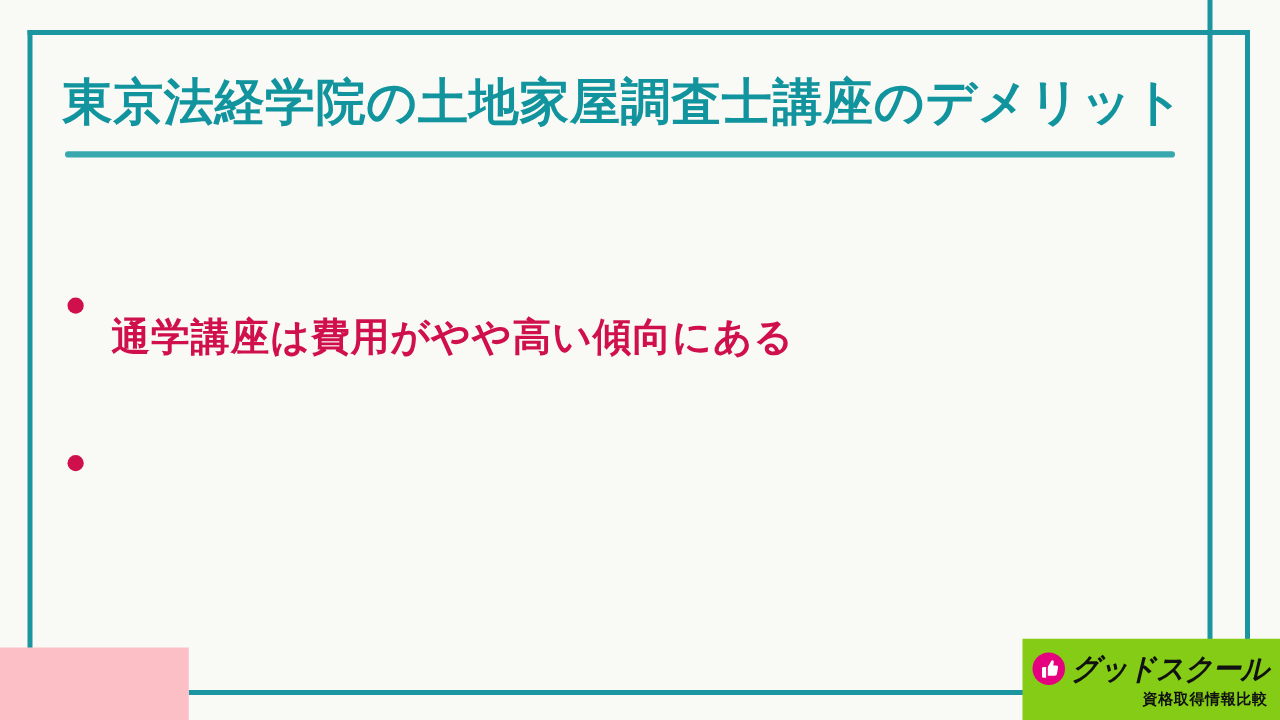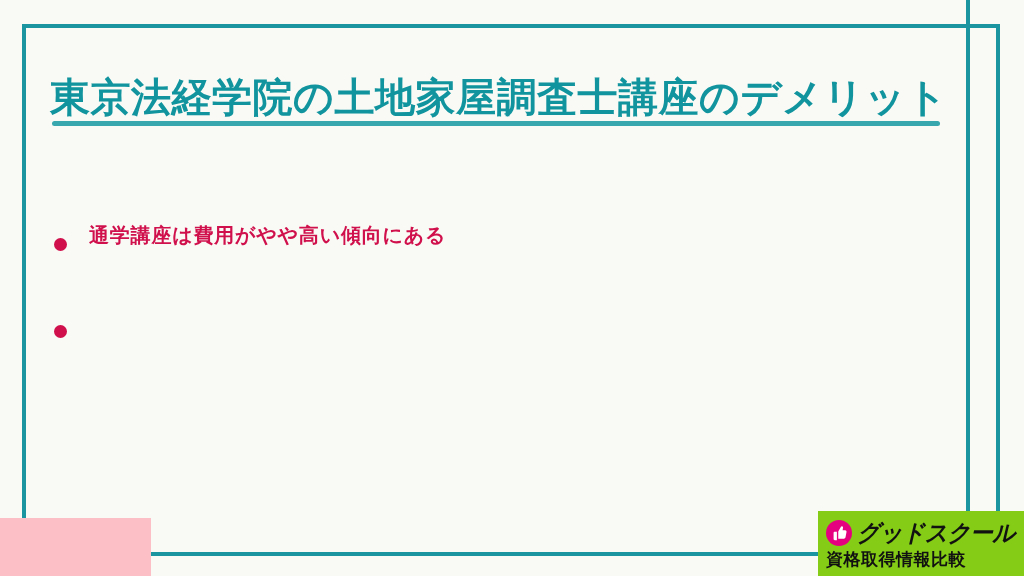"東京法経学院の土地家屋調査士講座のデメリット" .title { top: 47px -> 32px }
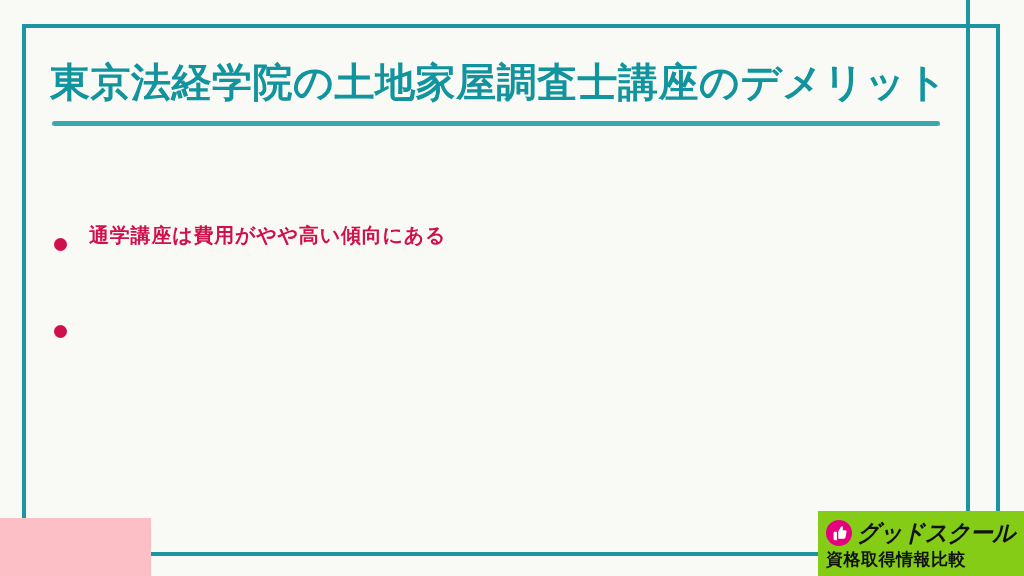"通学講座は費用がやや高い傾向にある" .bullet-text { font-size: 20px -> 31px; margin-top: none -> 28px }
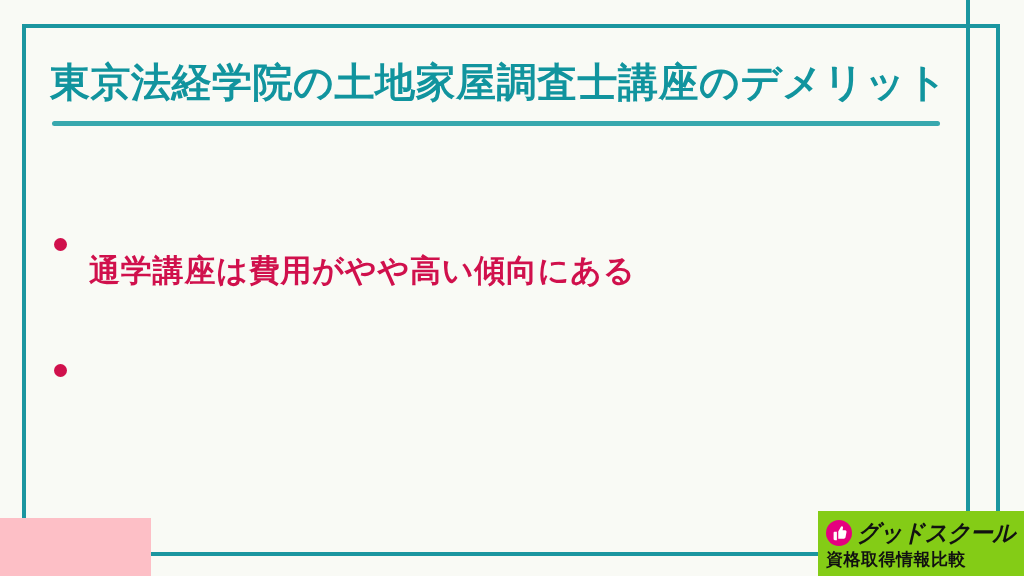"資格取得情報比較" .logo-tagline { font-size: 17px -> 12px; text-align: left -> right }
